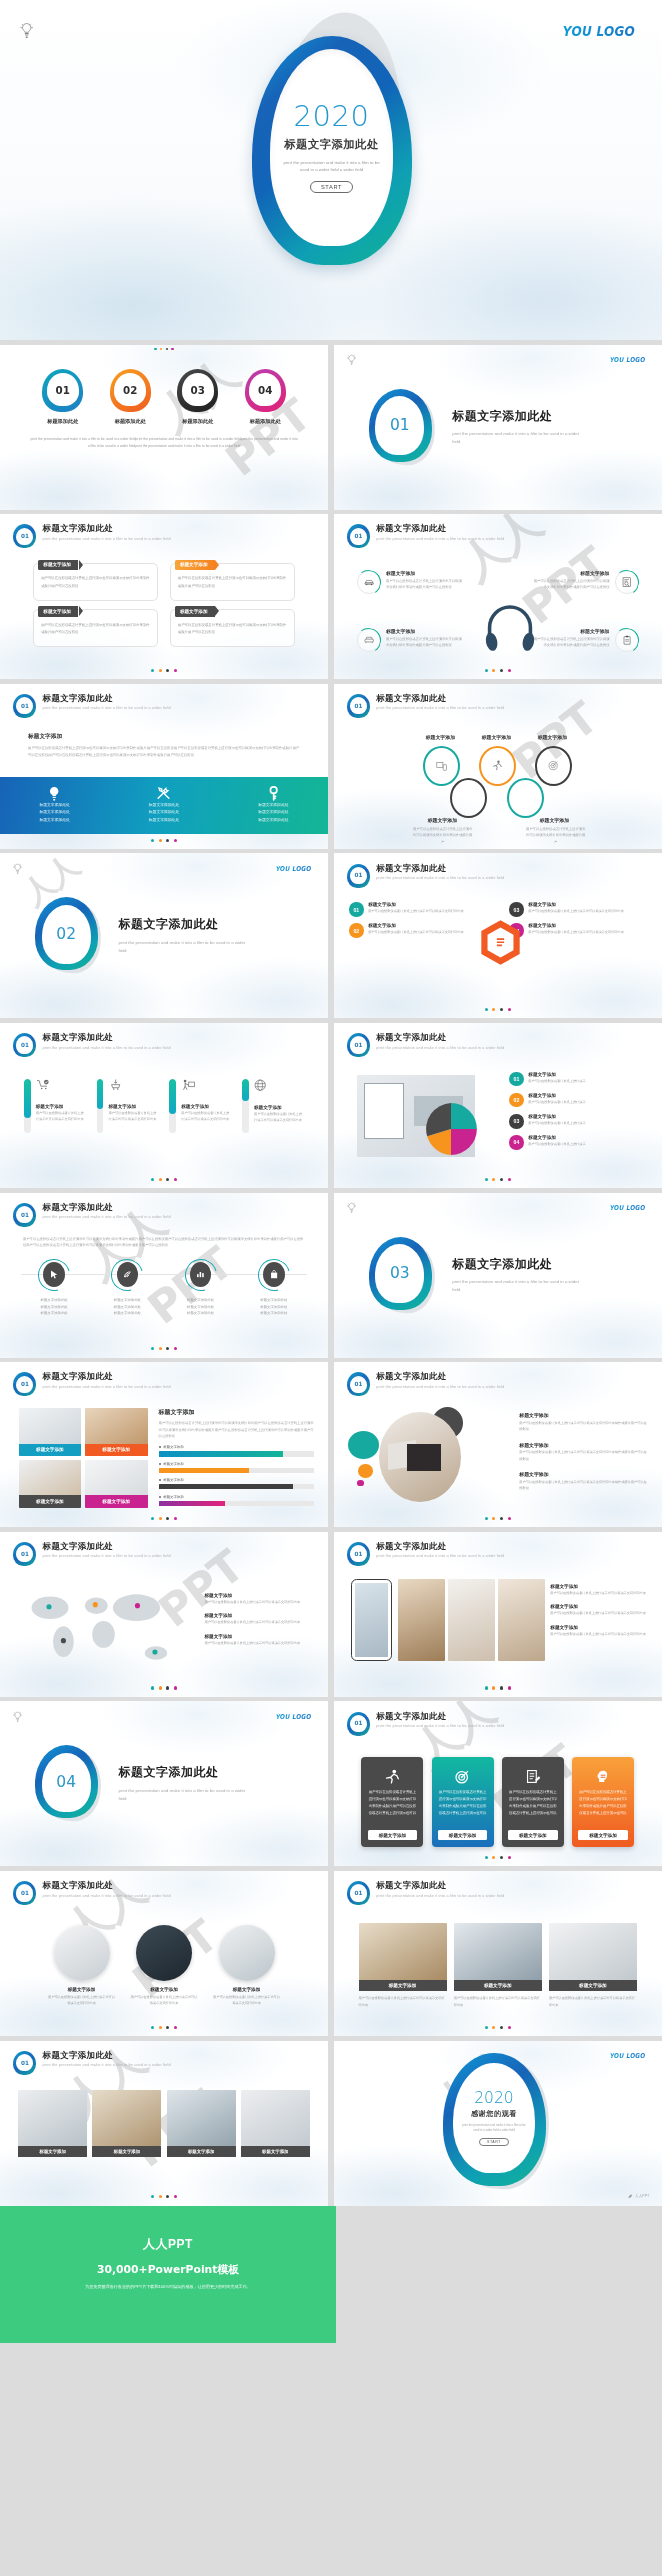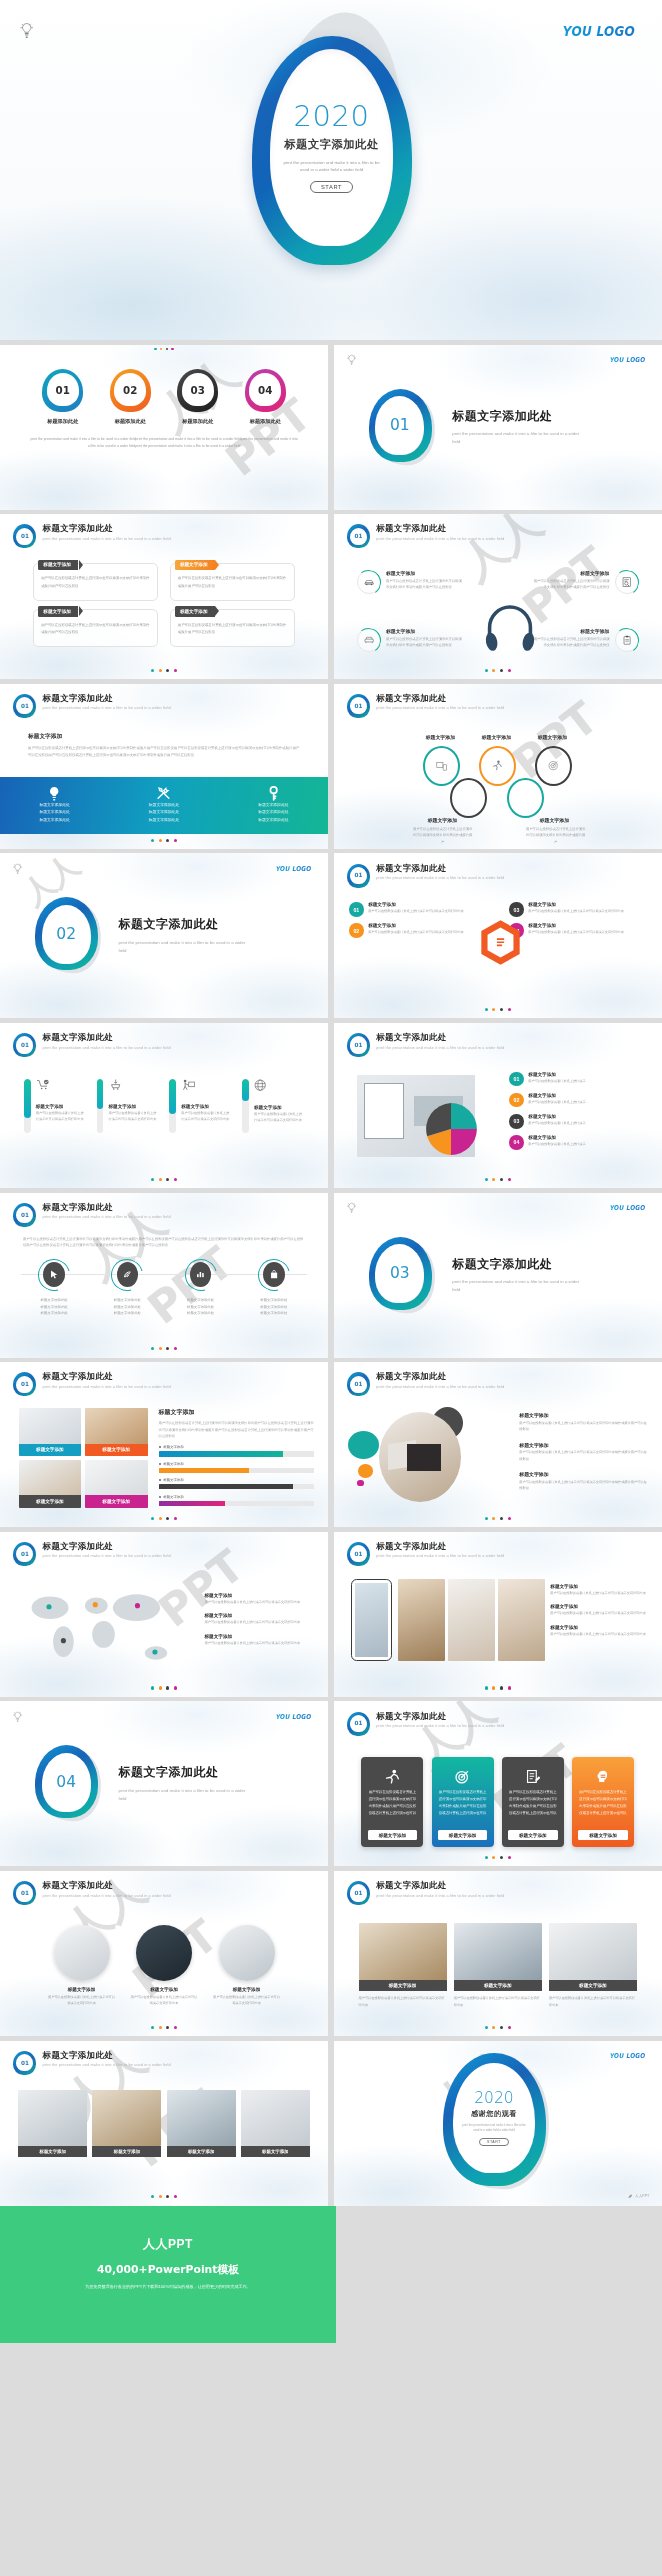"40,000+PowerPoint模板" div.f2 { text: 40,000+PowerPoint -> 30,000+PowerPoint }
